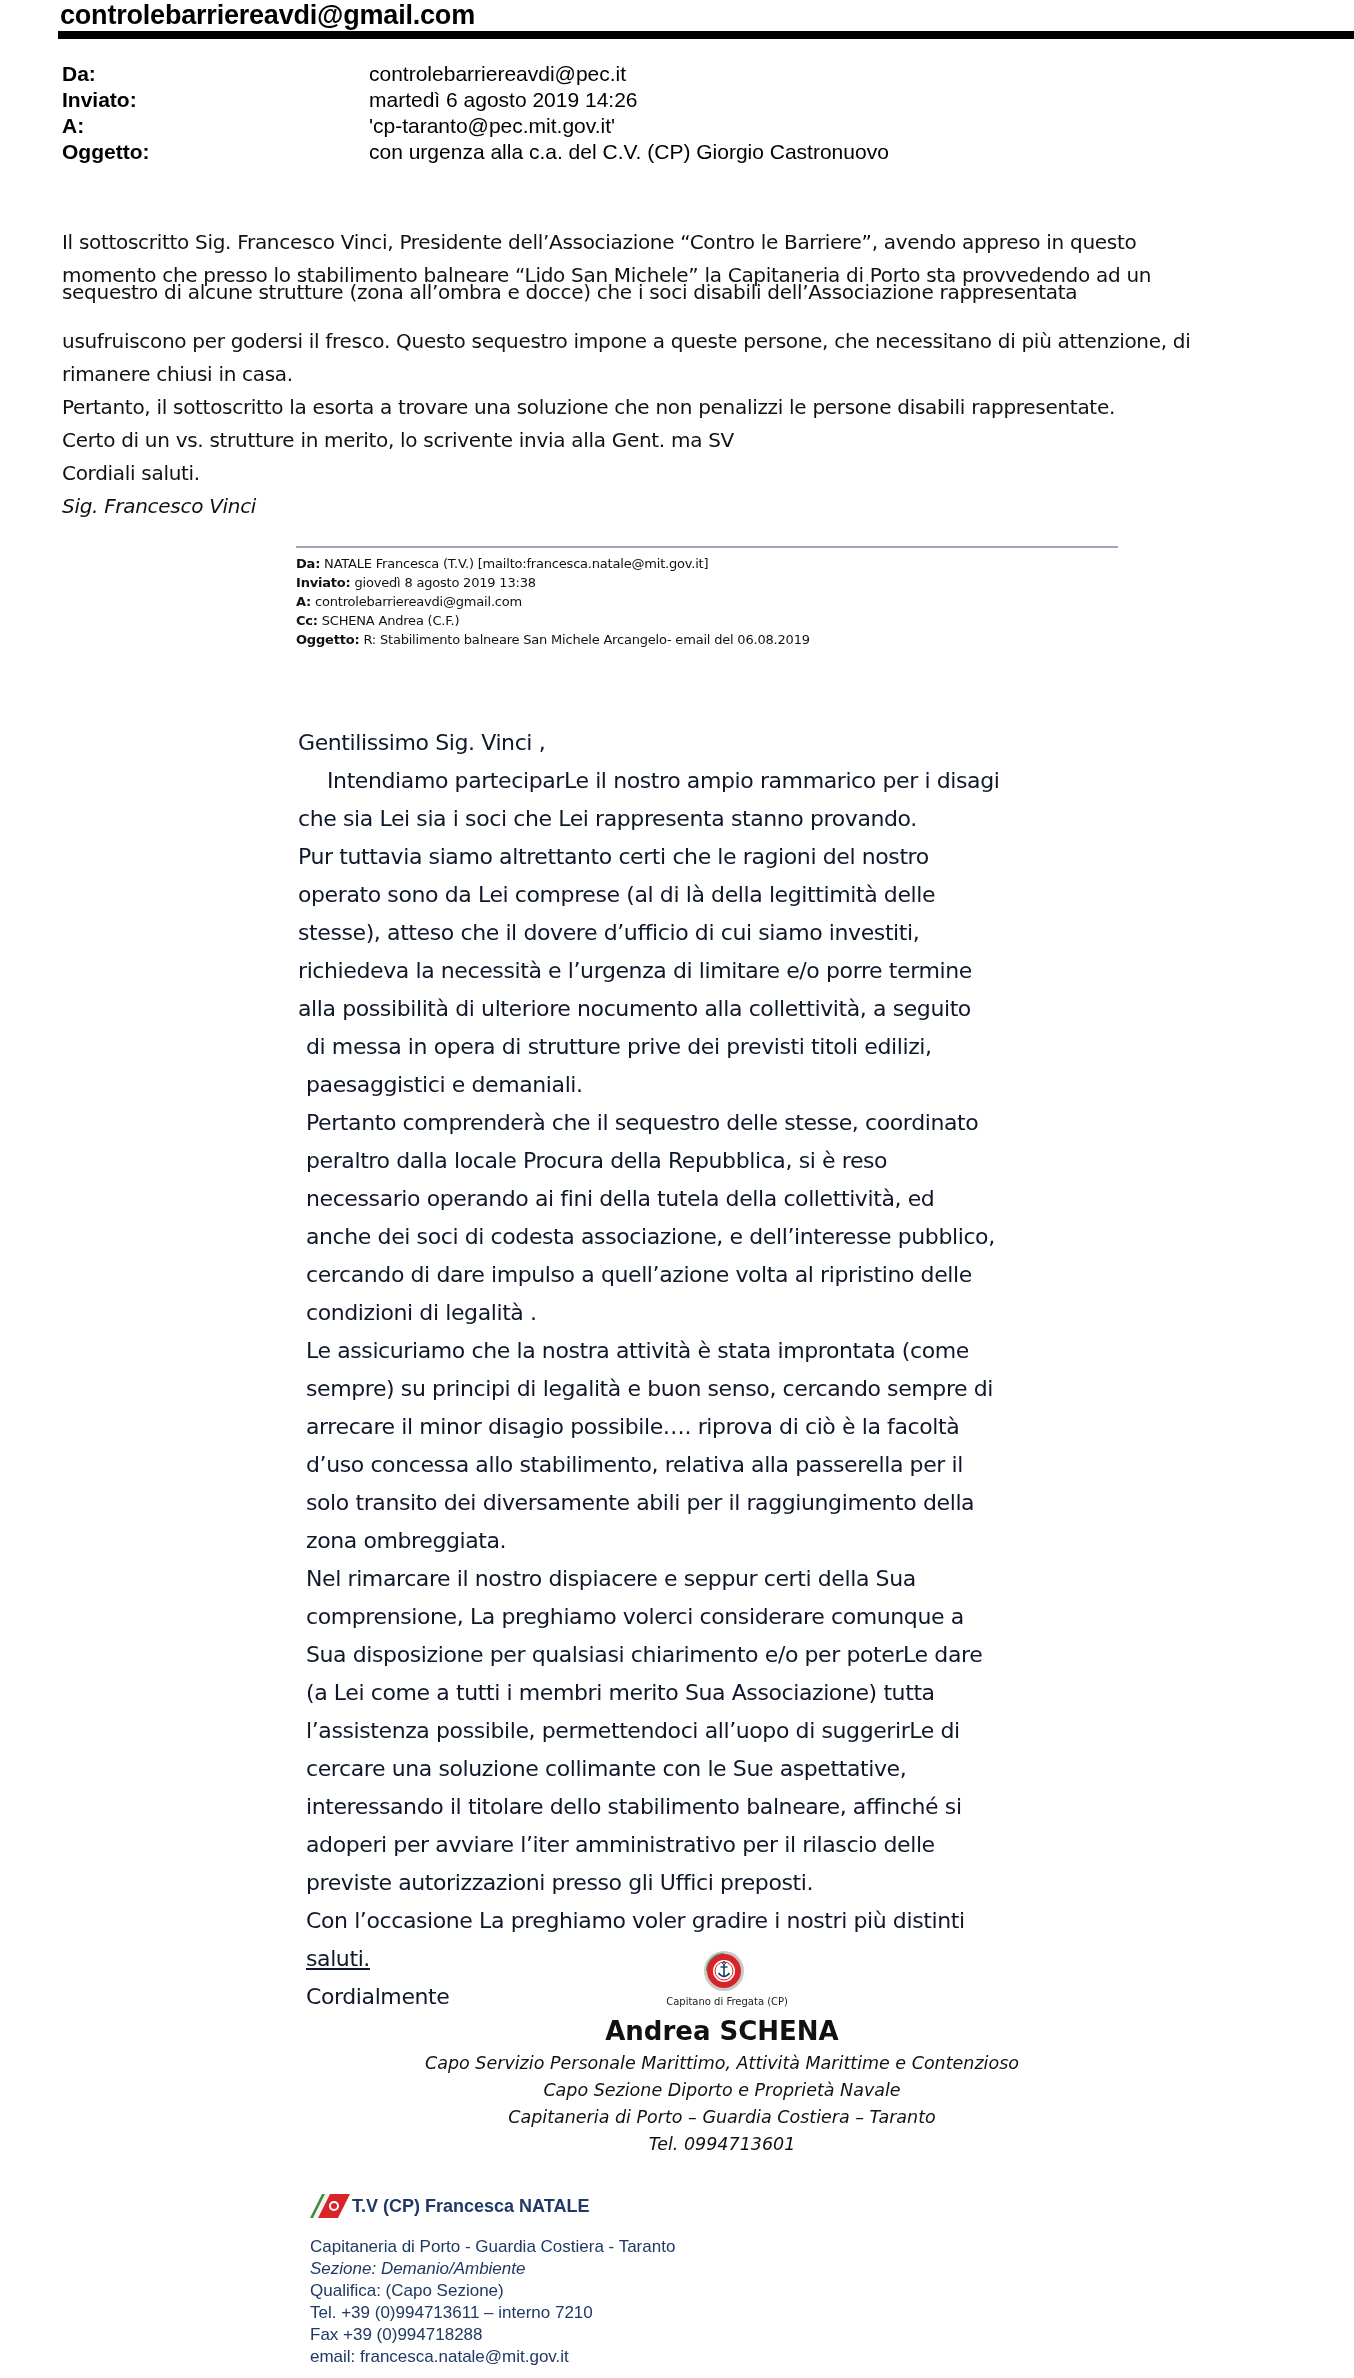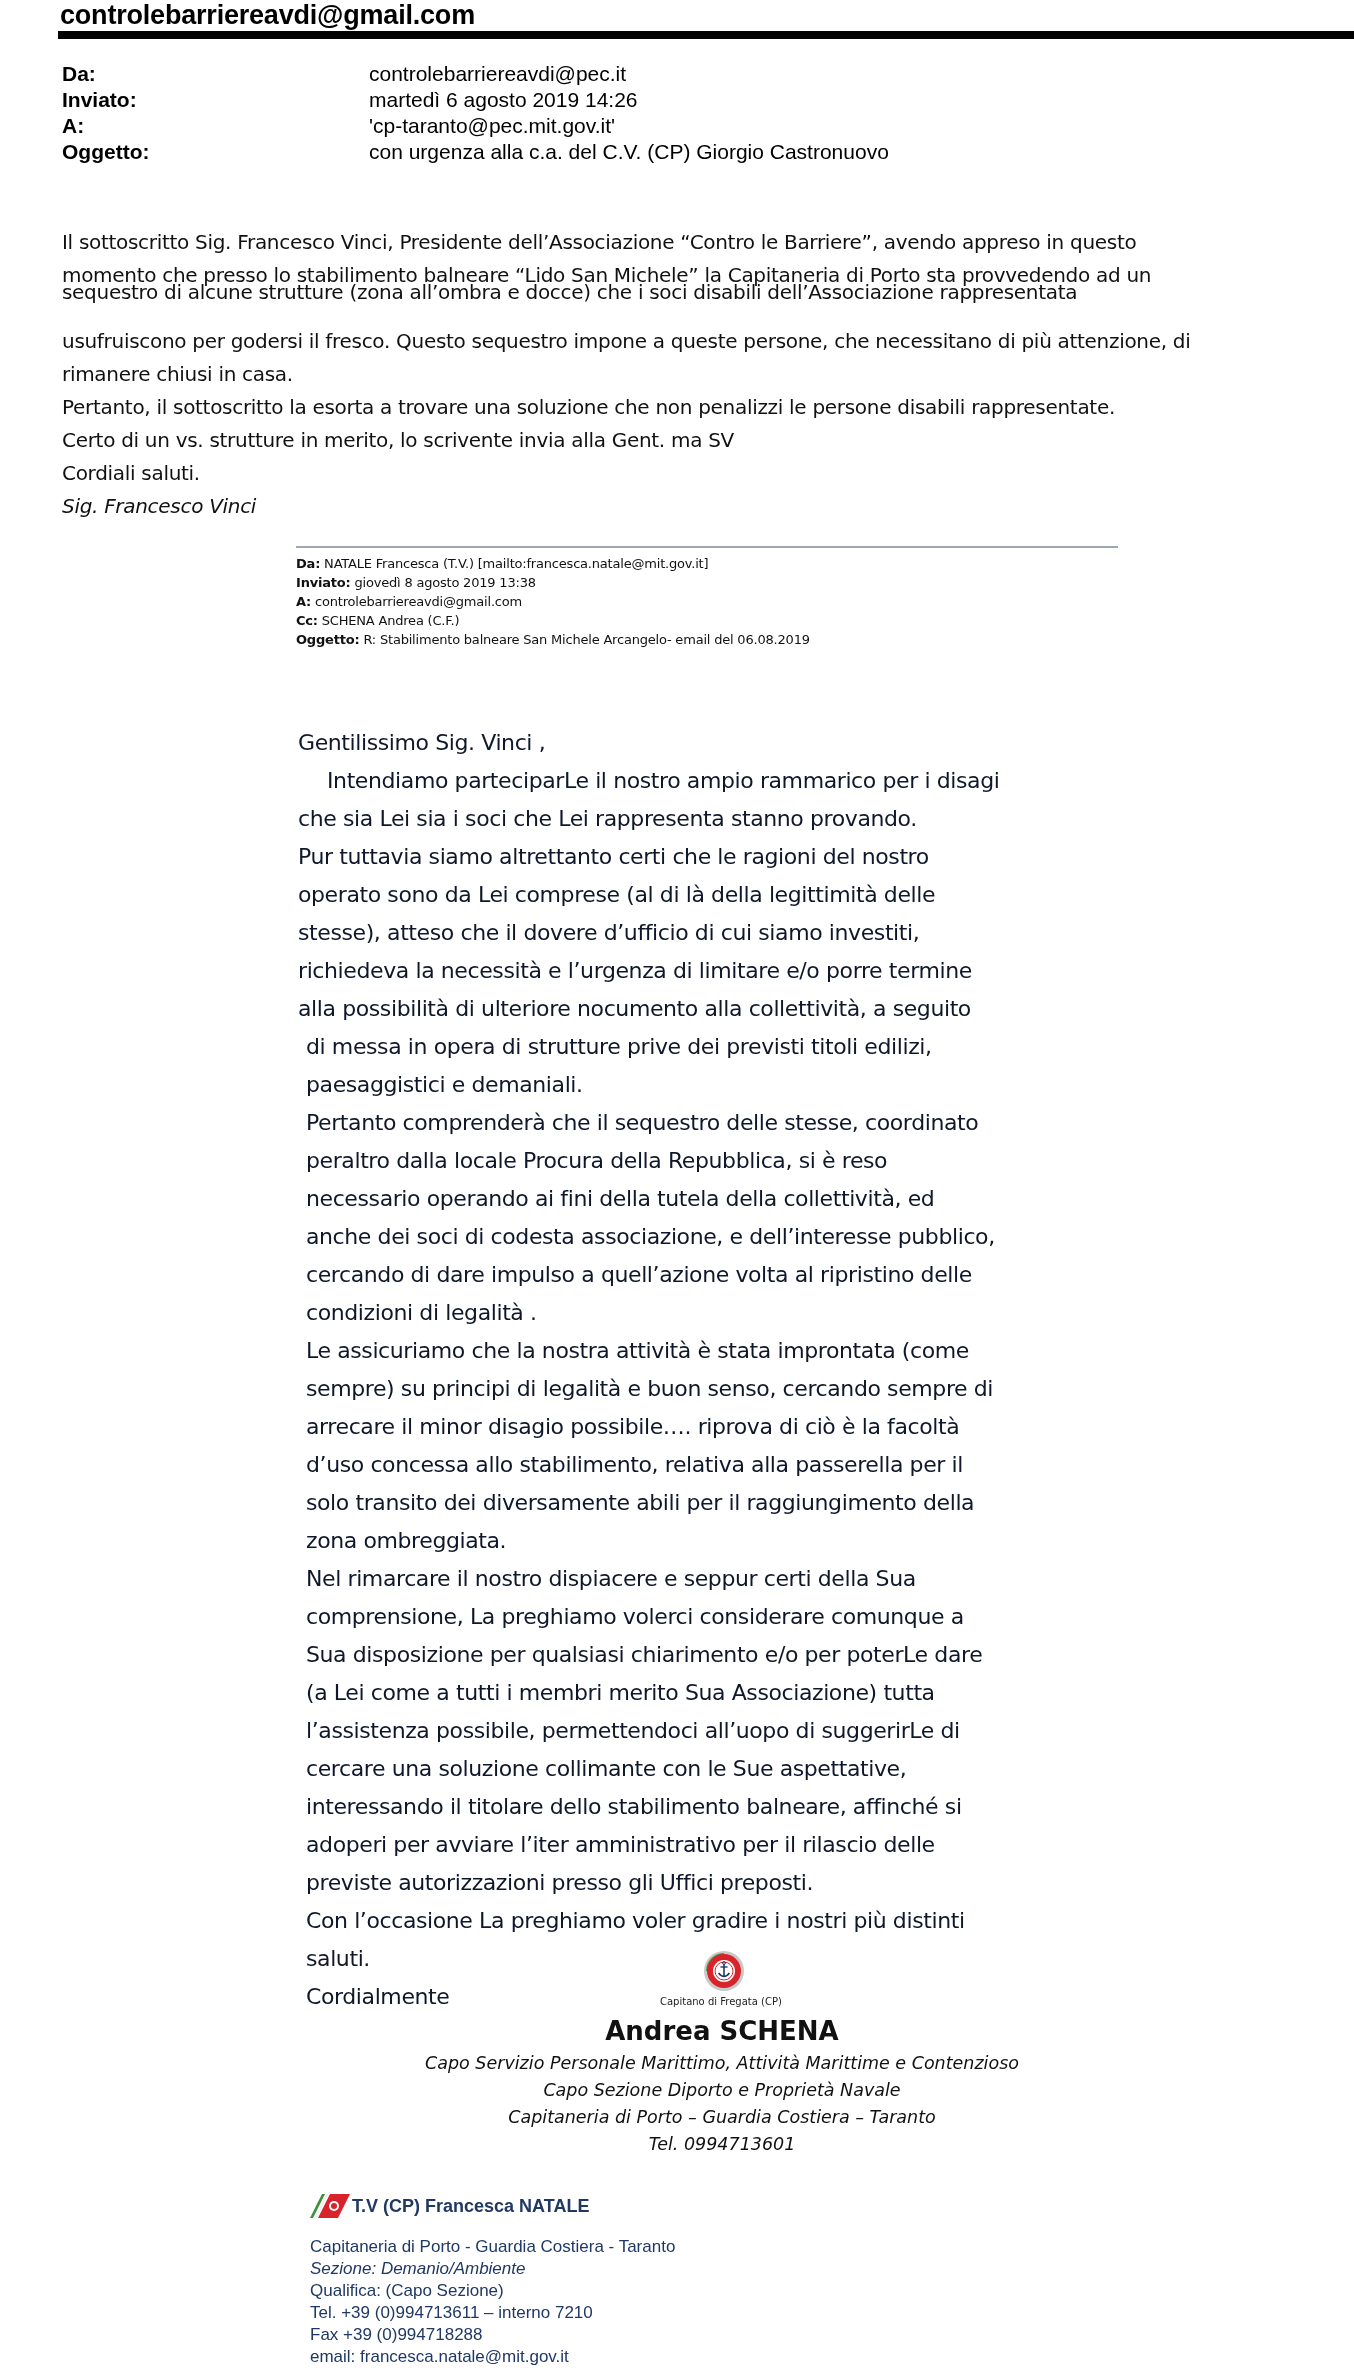"saluti." div.abs { text-decoration: none -> underline }
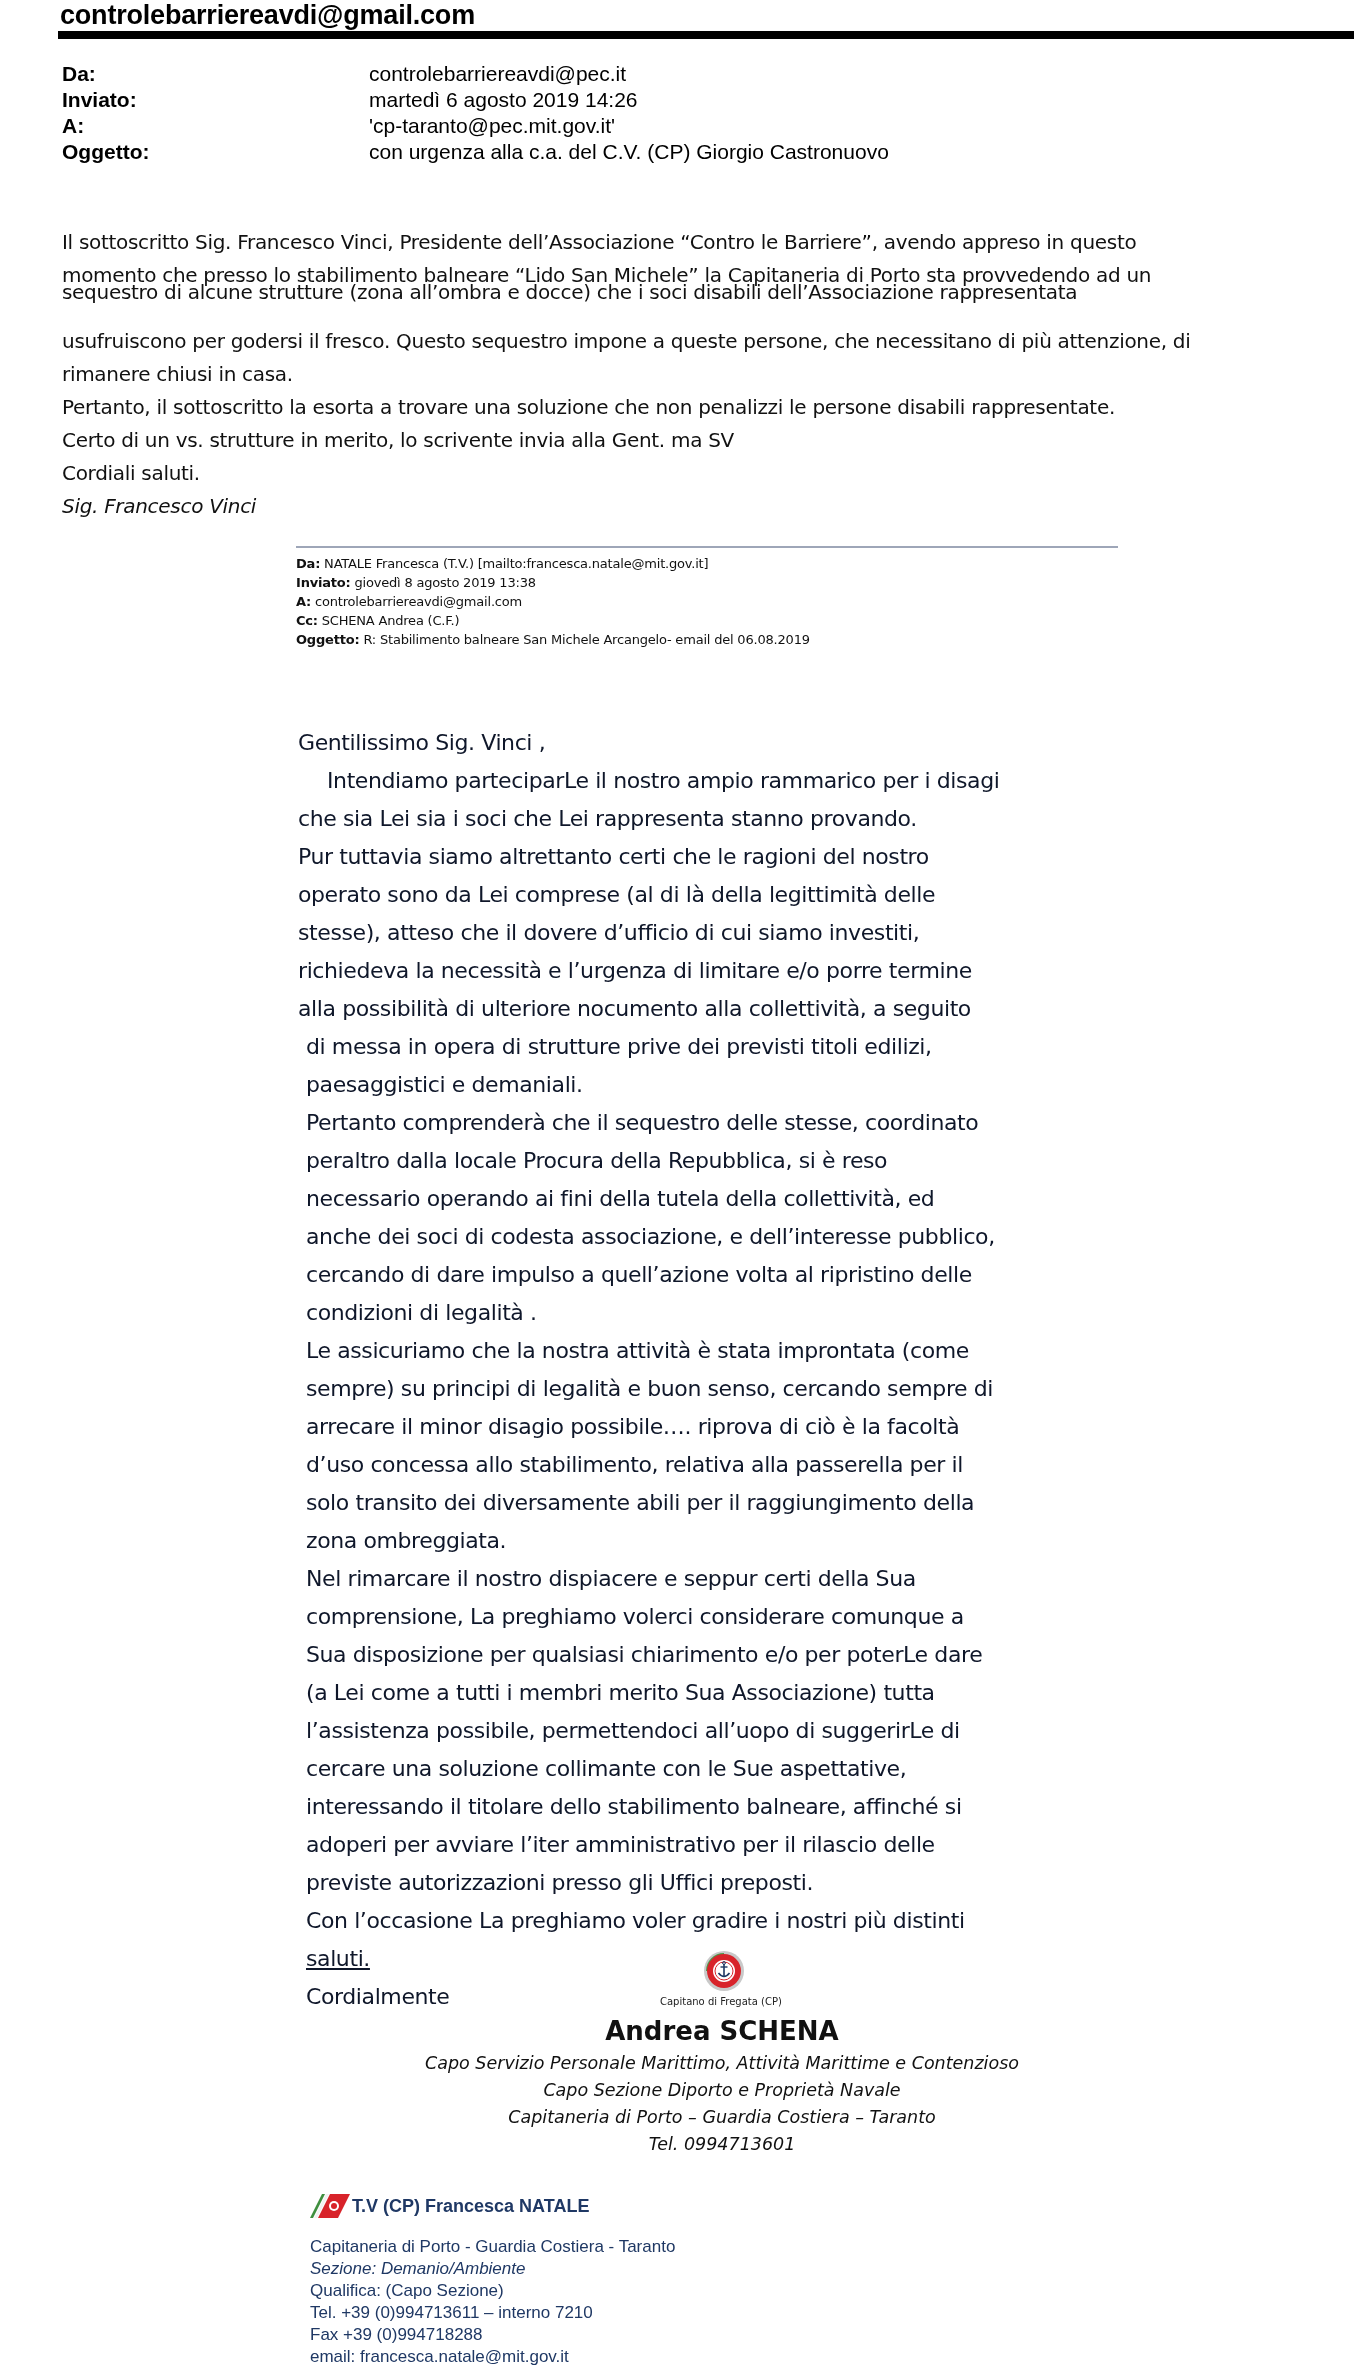"Capitano di Fregata (CP)" #cg-rank { text-align: left -> right }
